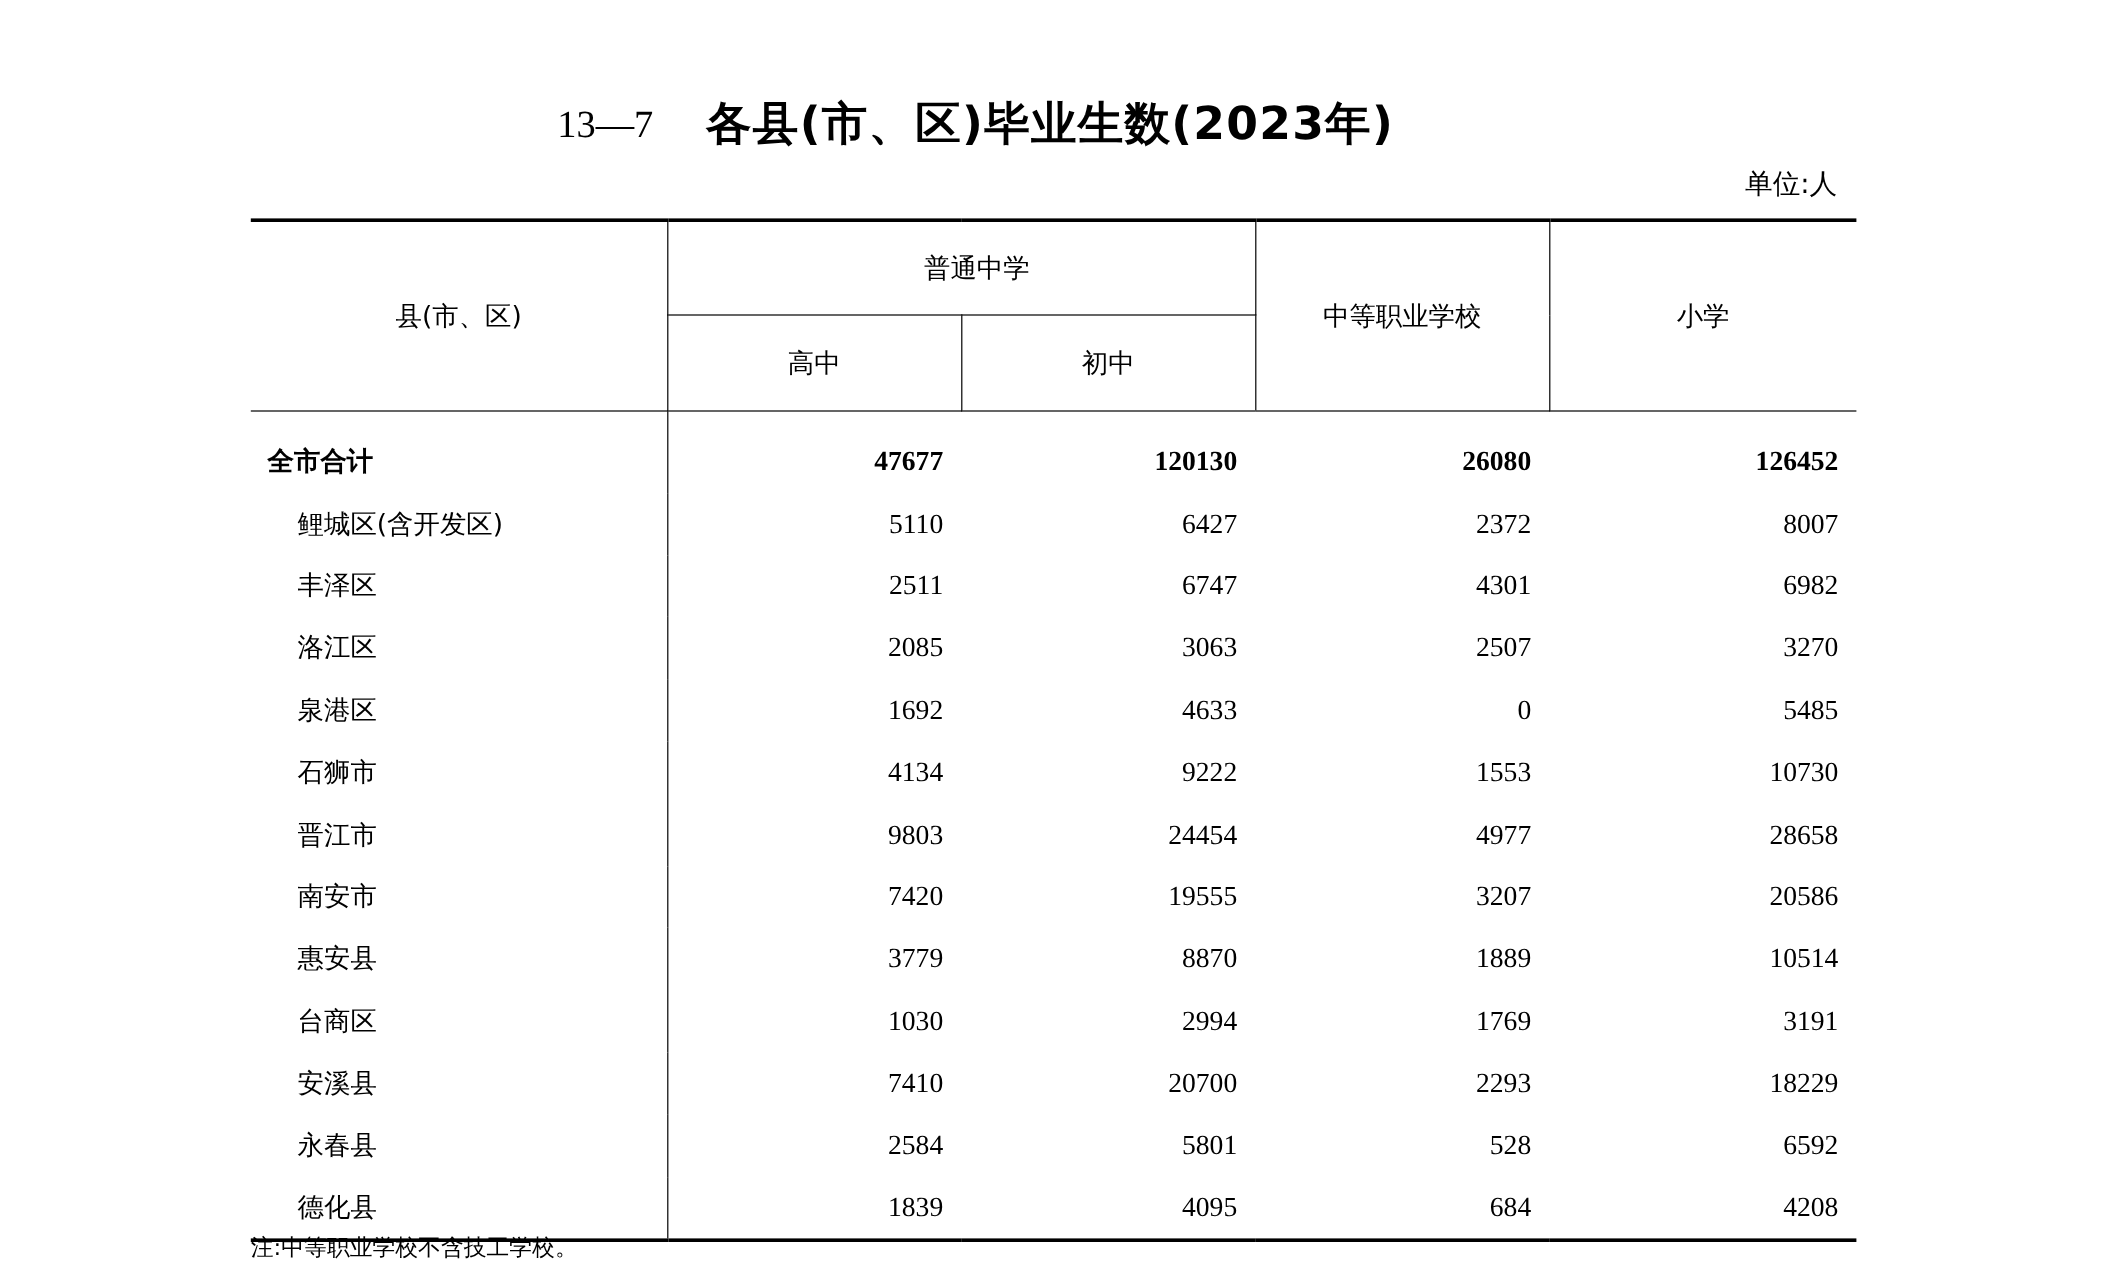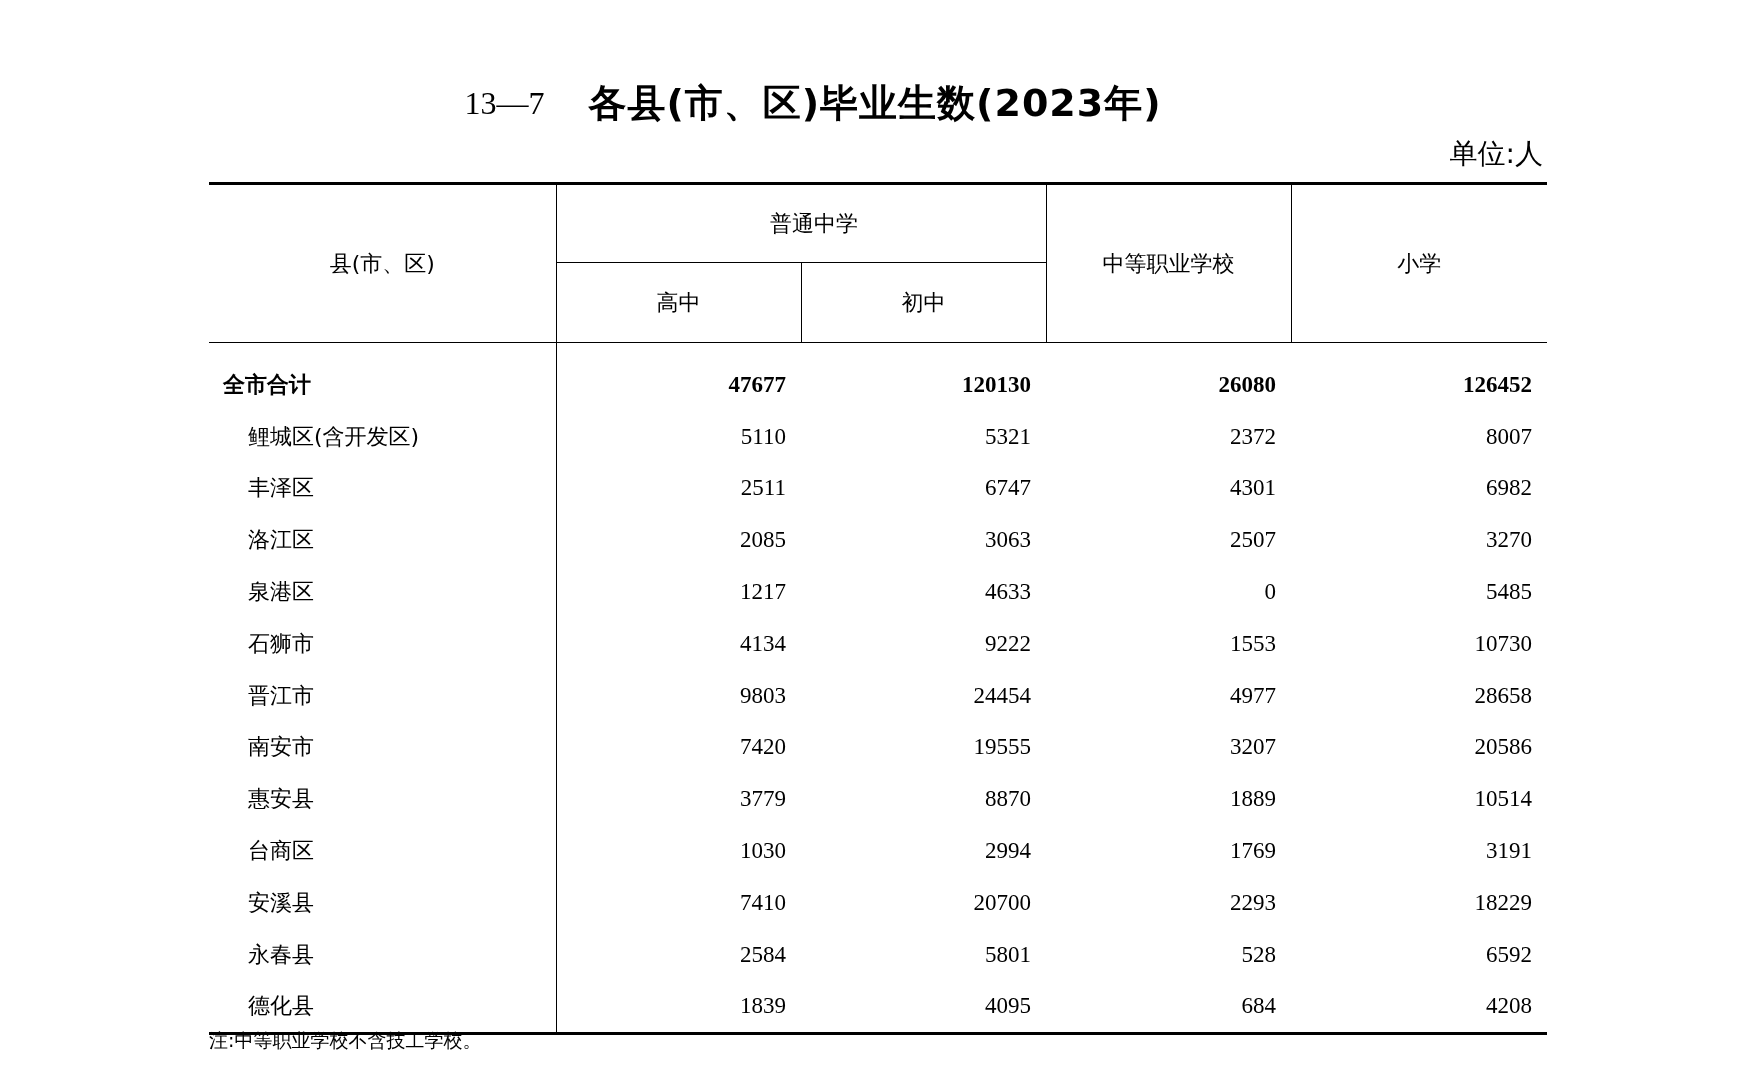"单位:人" .unit { font-size: 28px -> 23px; right: 212px -> 224px }
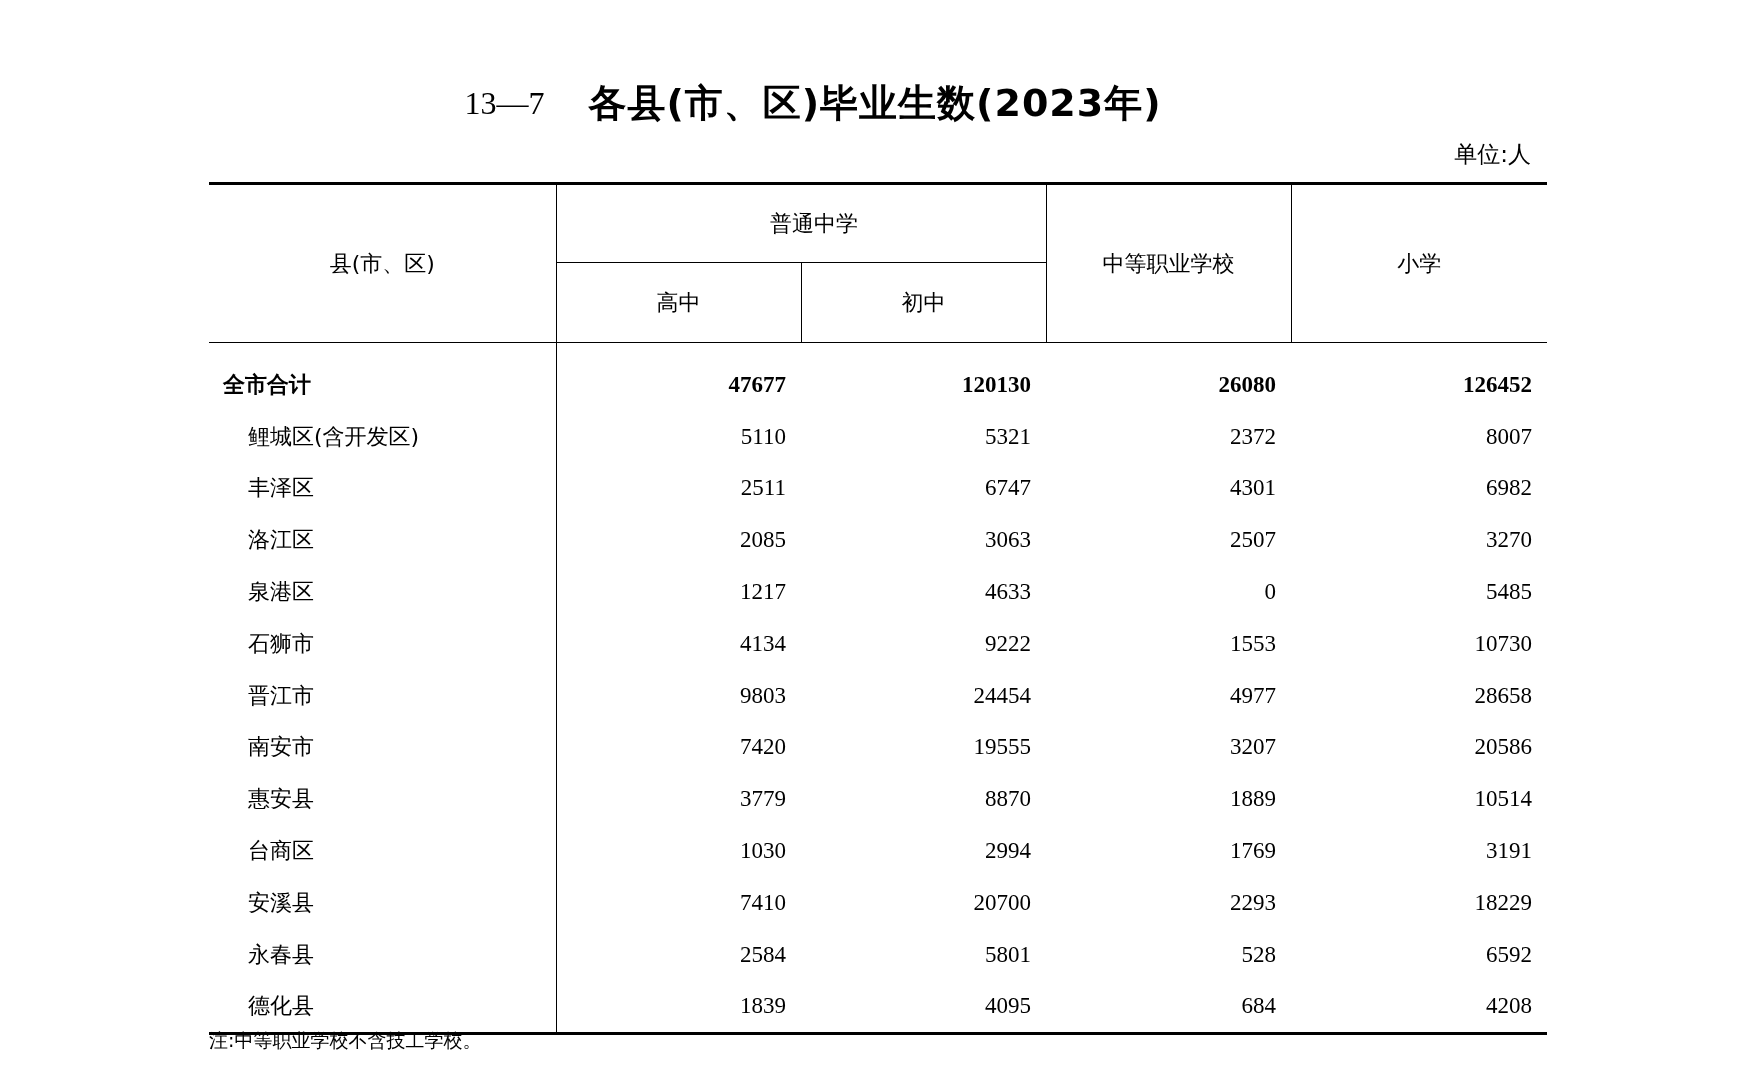"5321" td.num { text: 5321 -> 6427 }
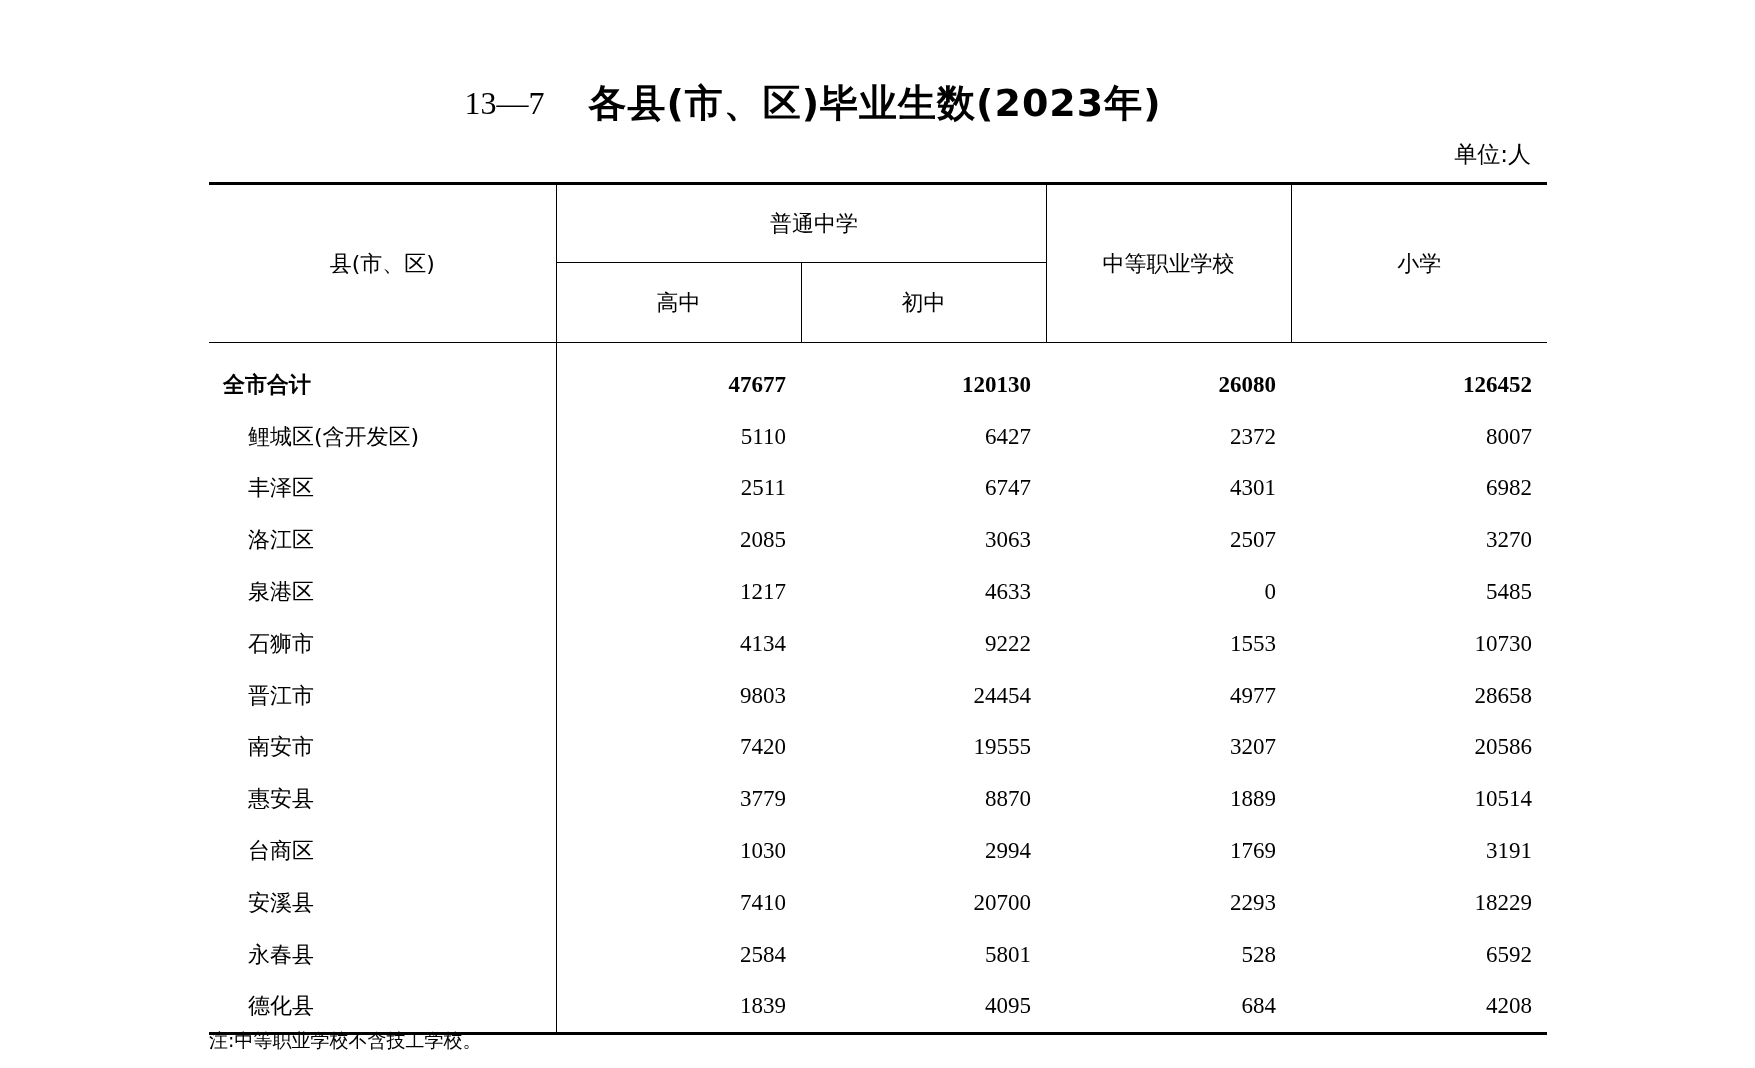"1217" td.num { text: 1217 -> 1692 }
